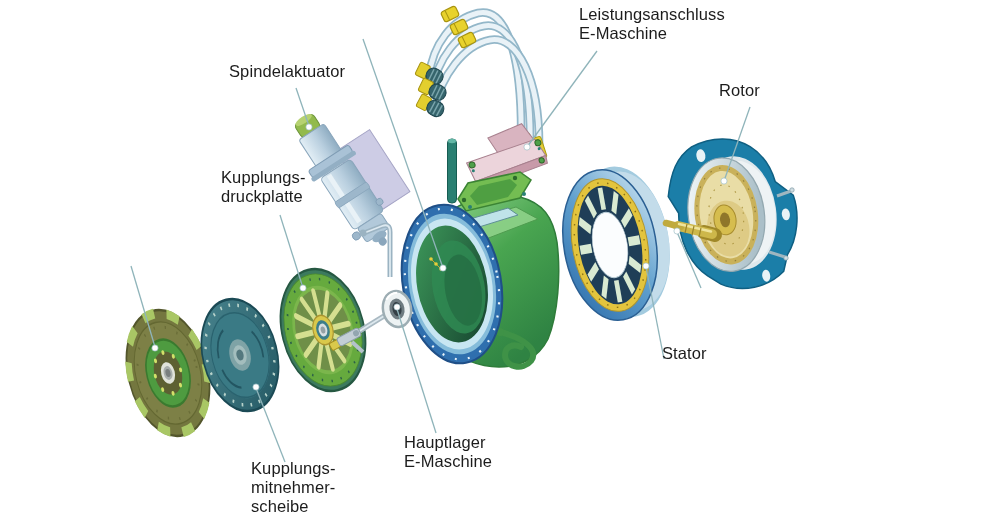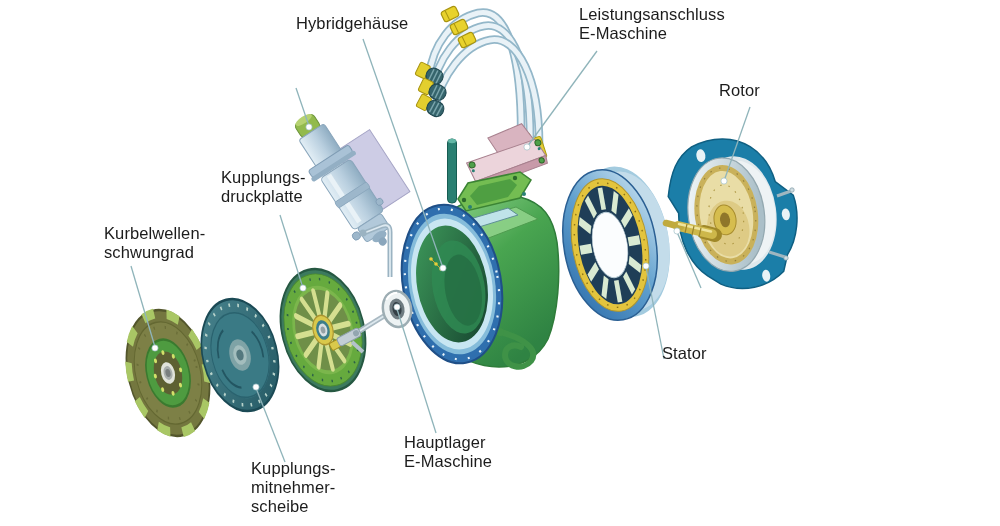"Hybridgehäuse" div.label { html: <div>Hybridgehäuse</div> -> none }
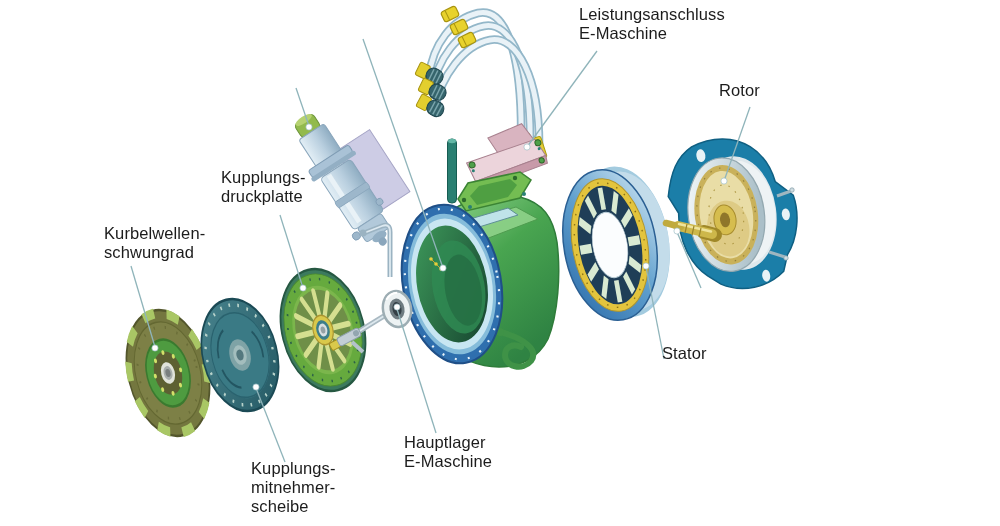"Spindelaktuator" div.label { html: none -> <div>Spindelaktuator</div> }
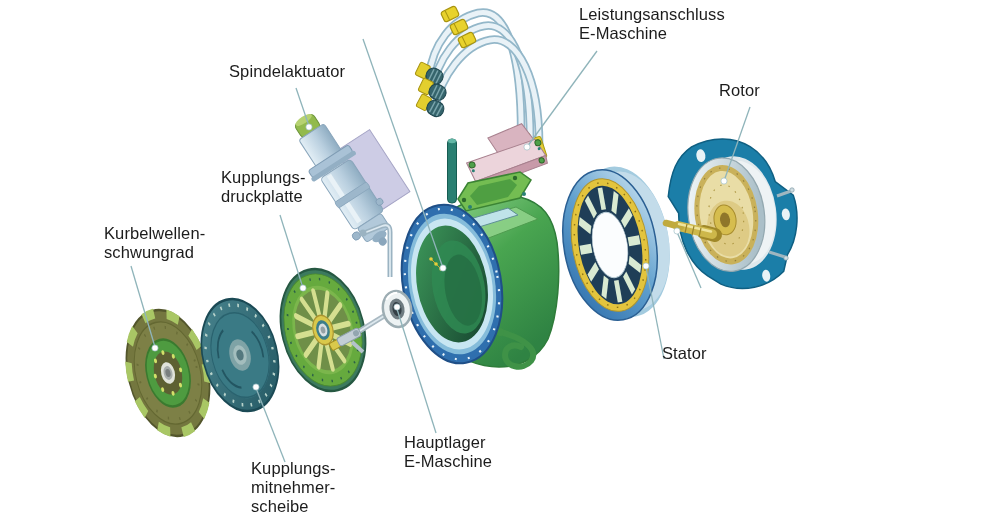"Kurbelwellen-" div.label { html: <div>Kurbelwellen- schwungrad</div> -> none }
